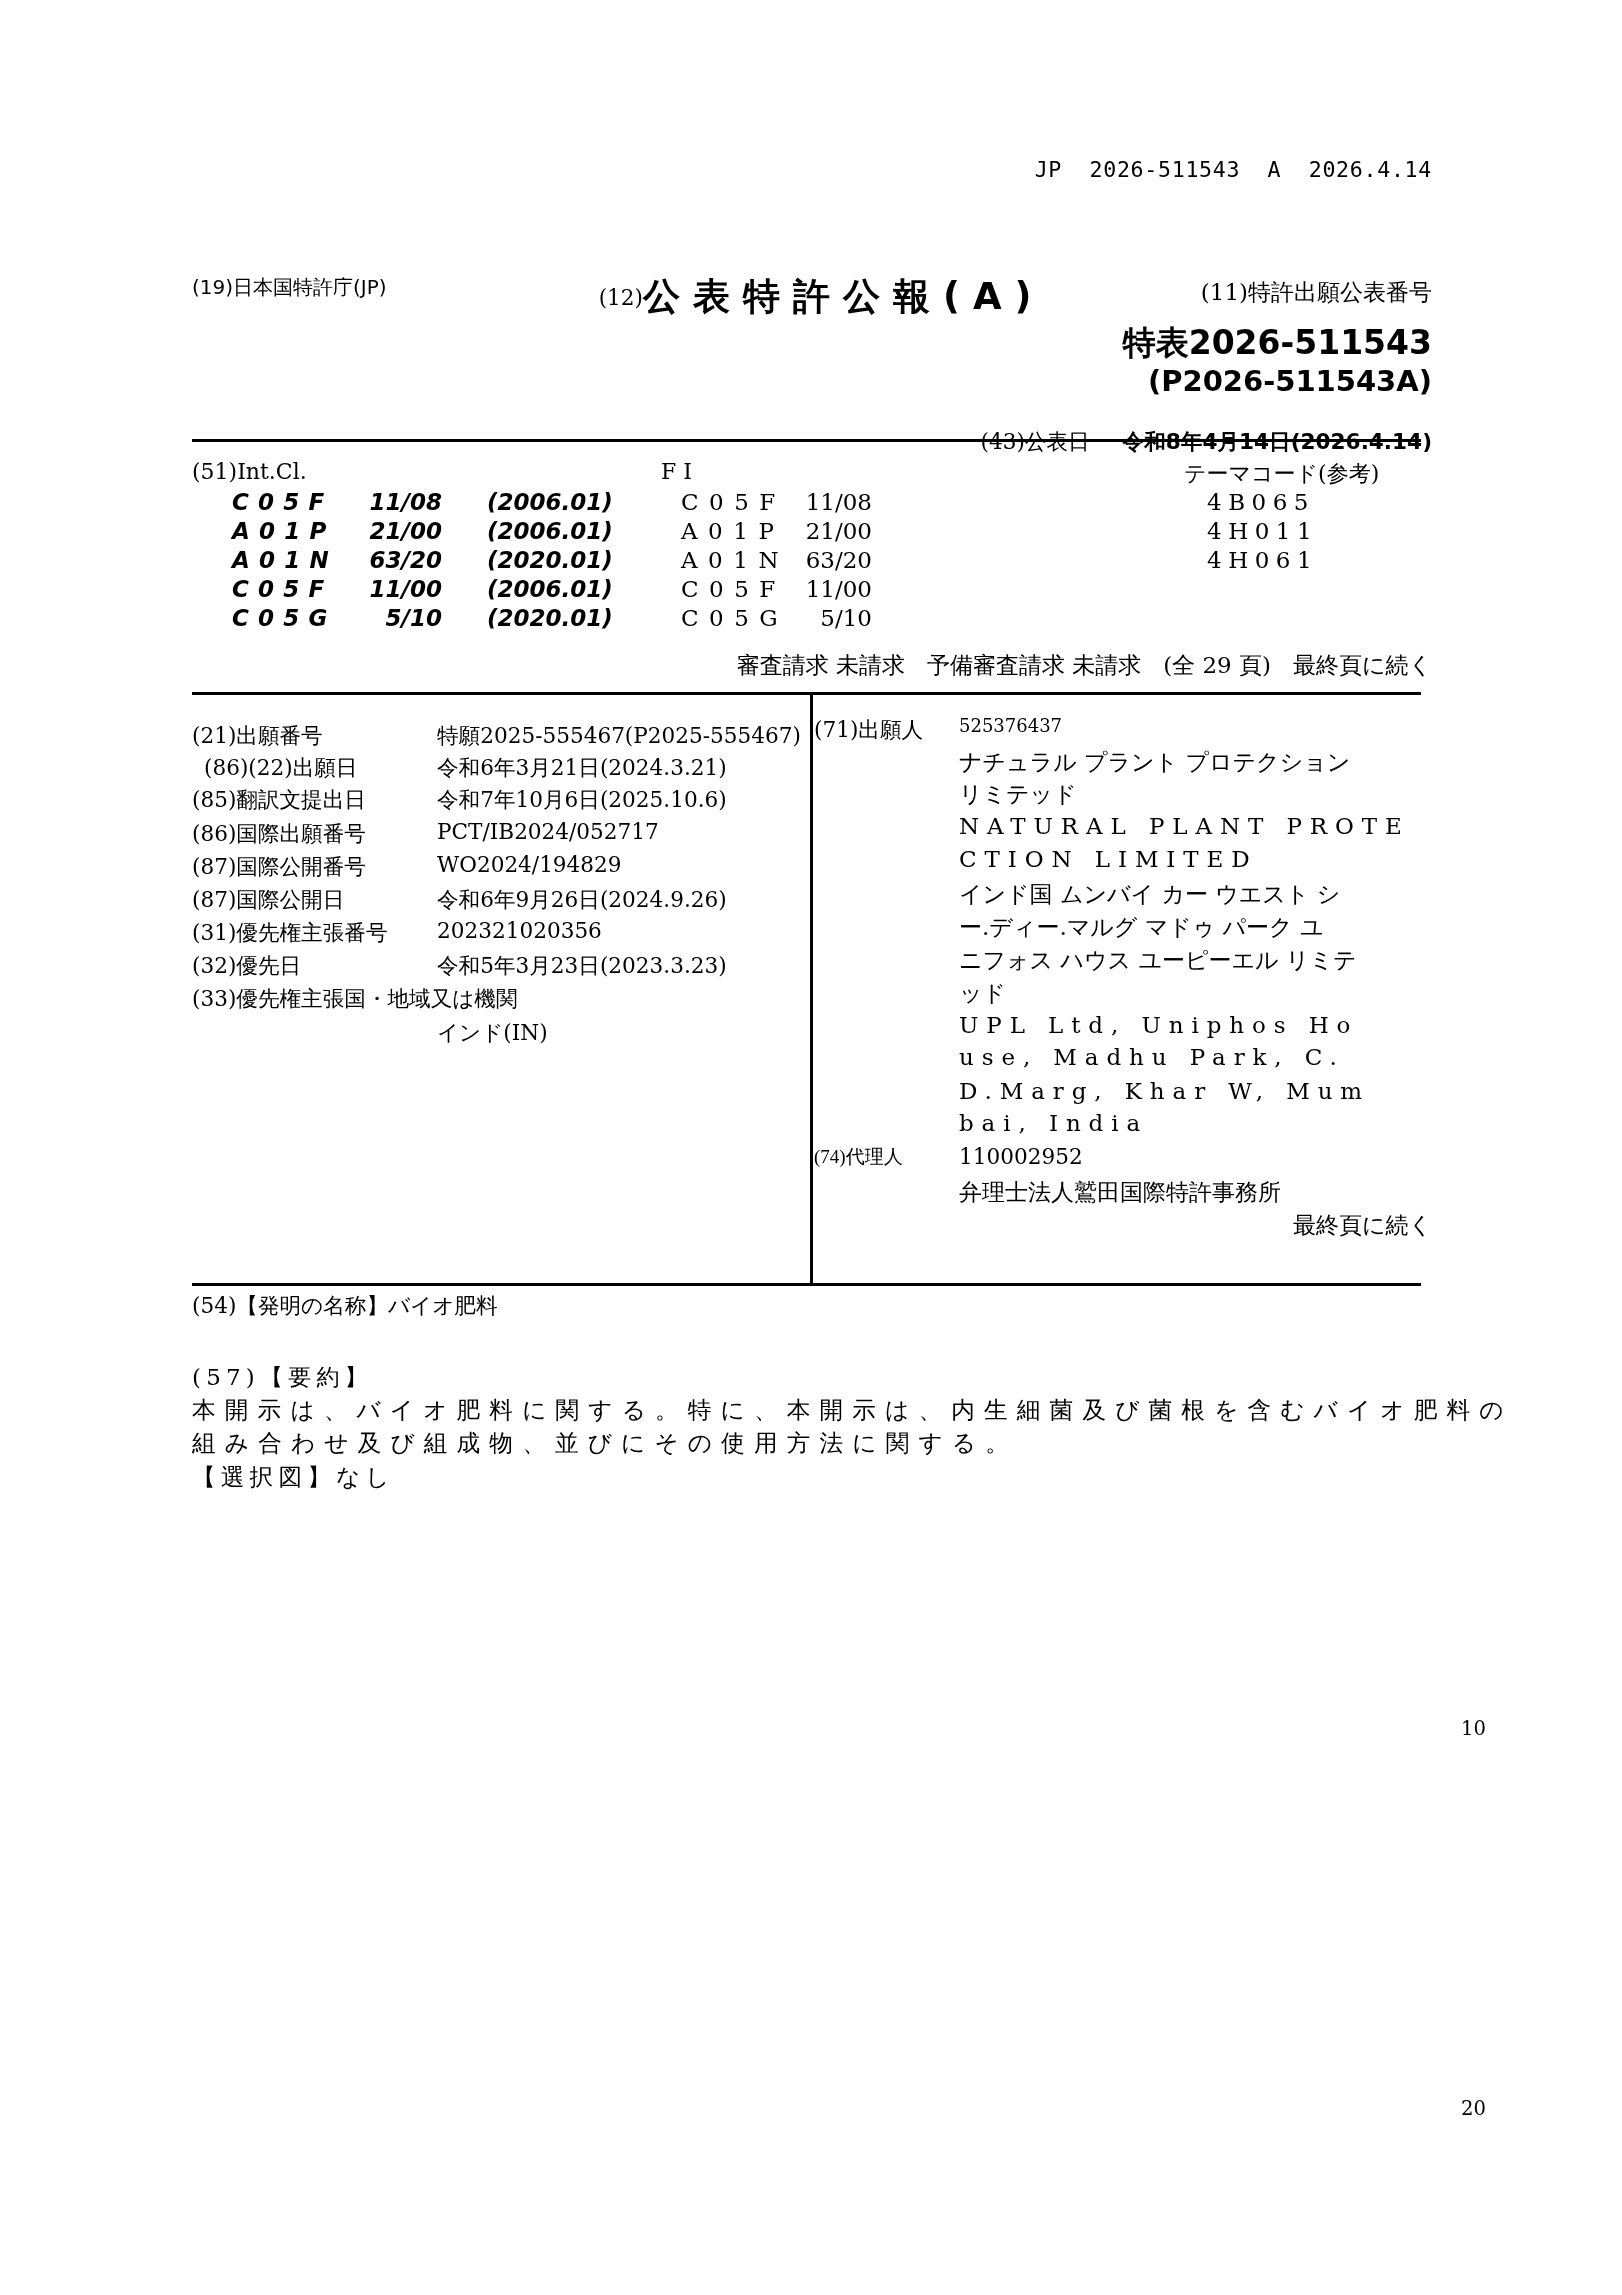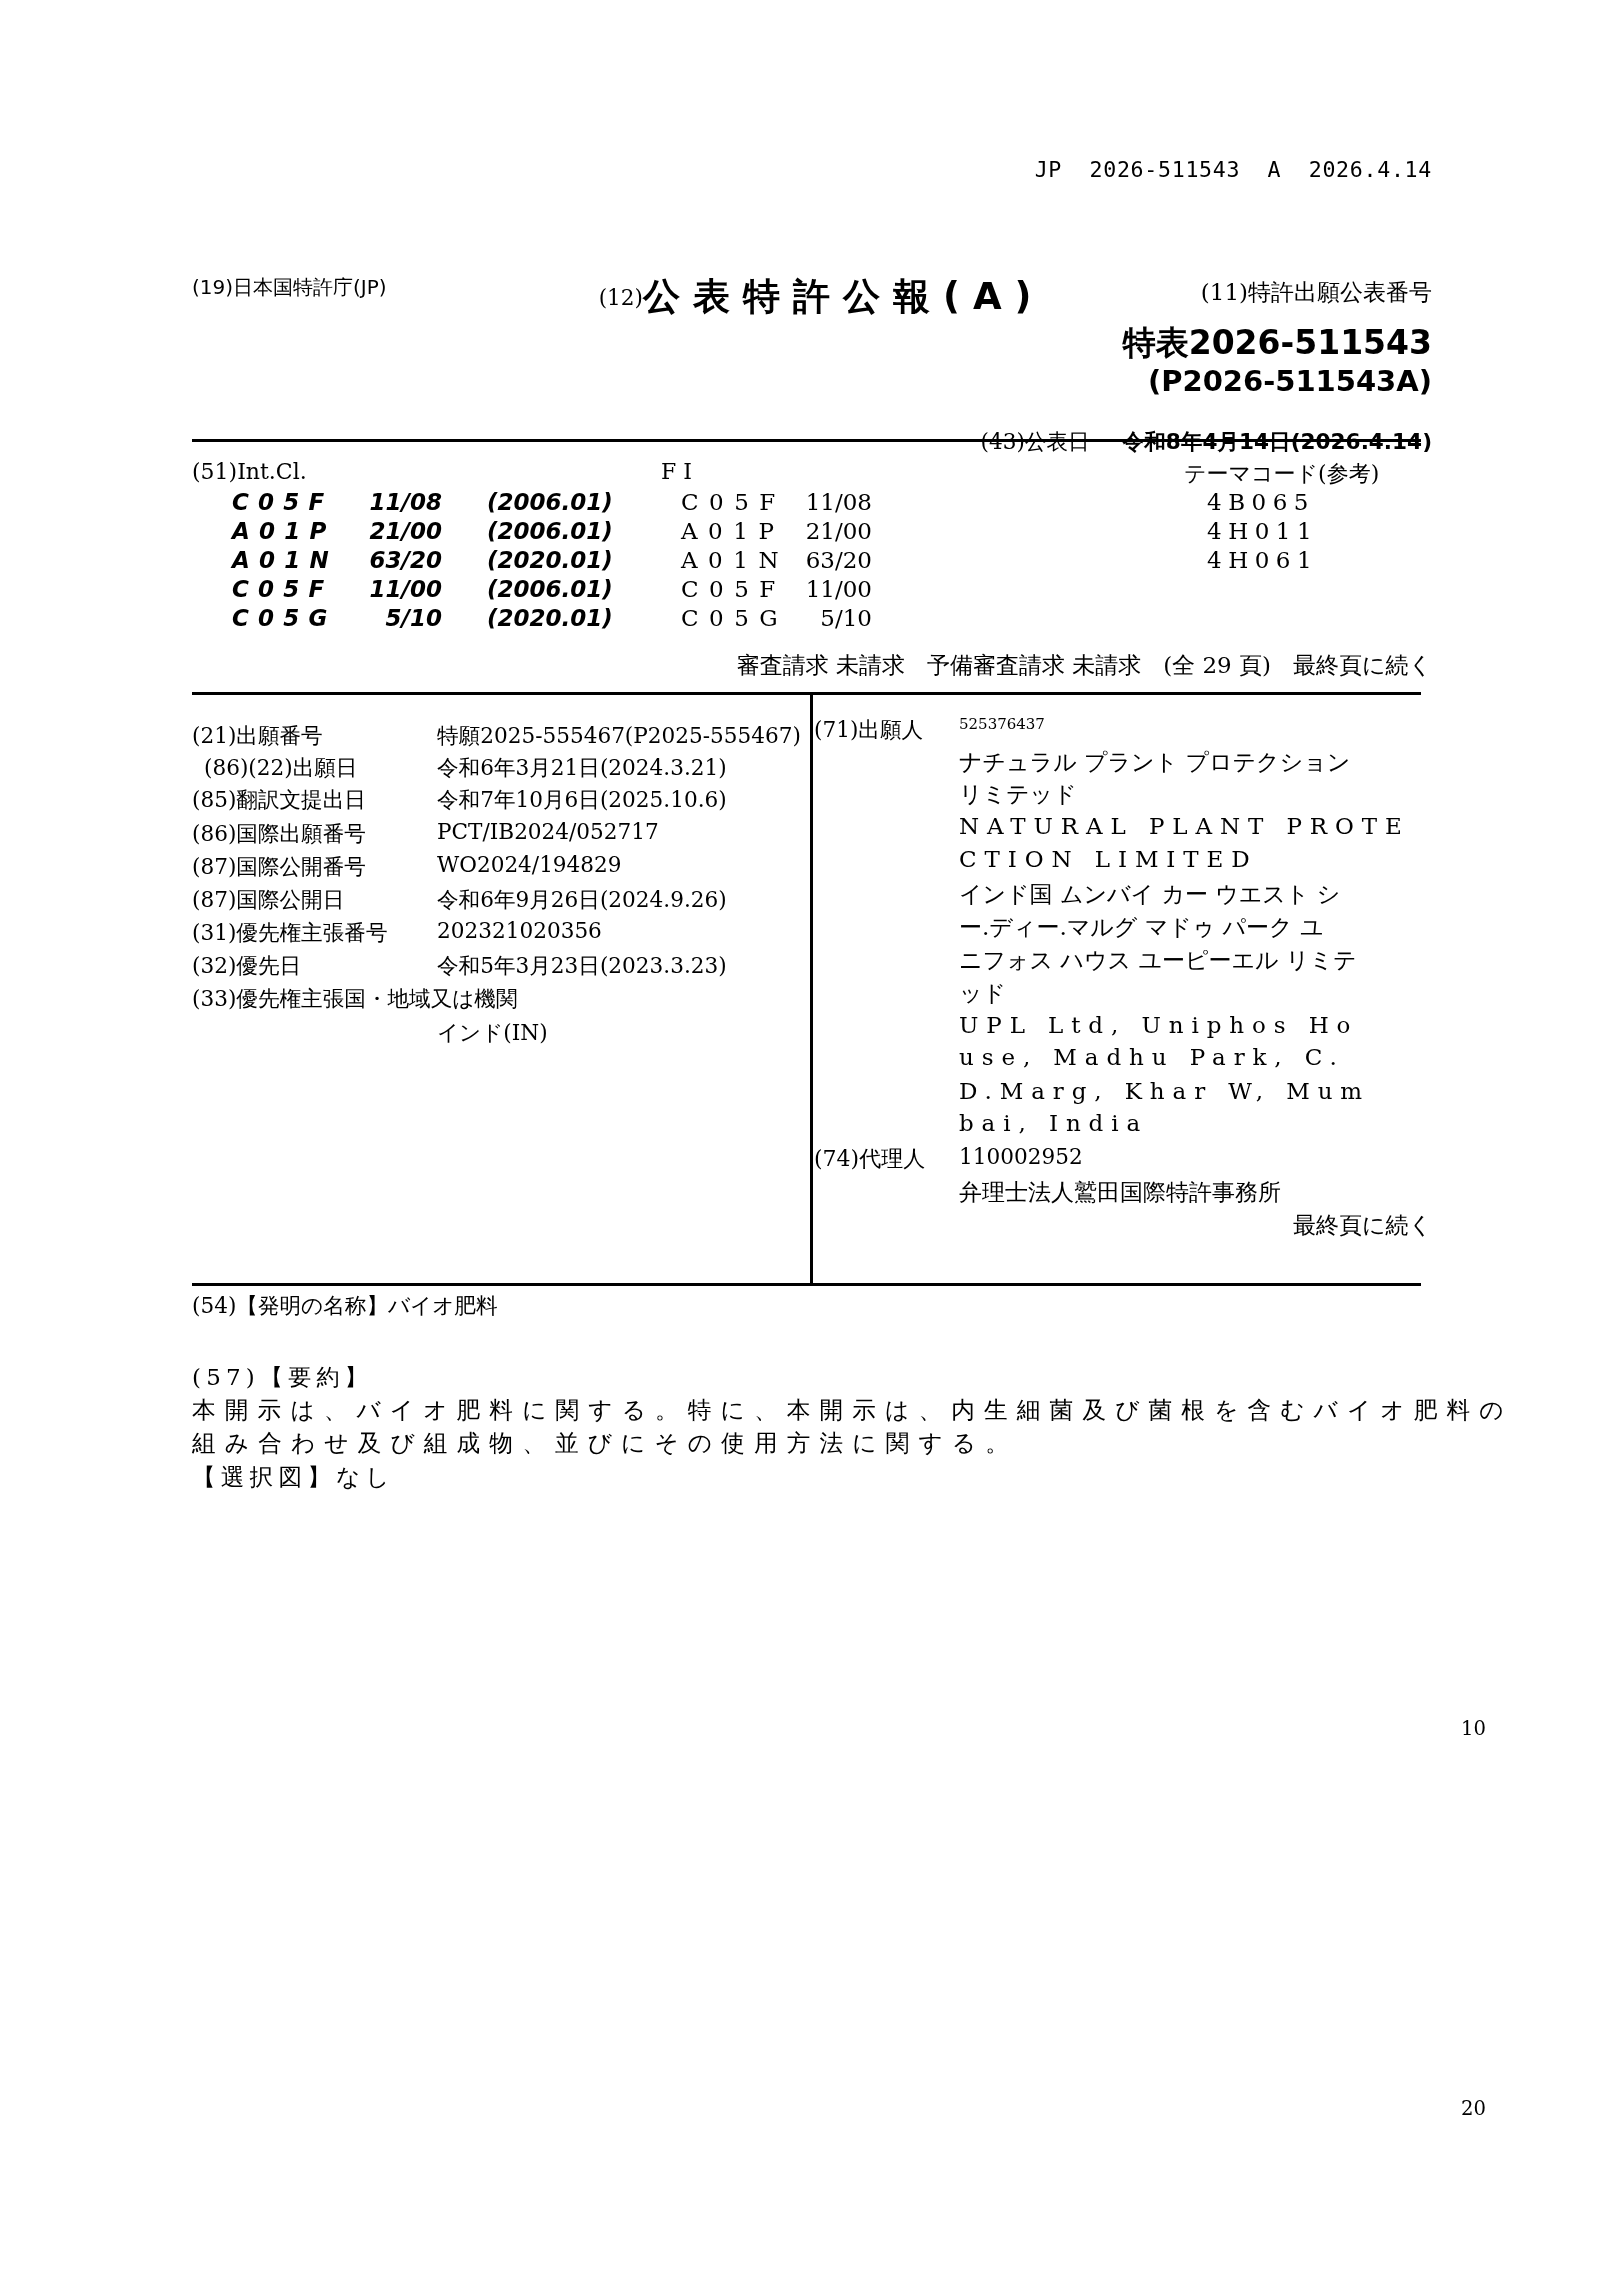"525376437" div.abs { font-size: 15px -> 18px }
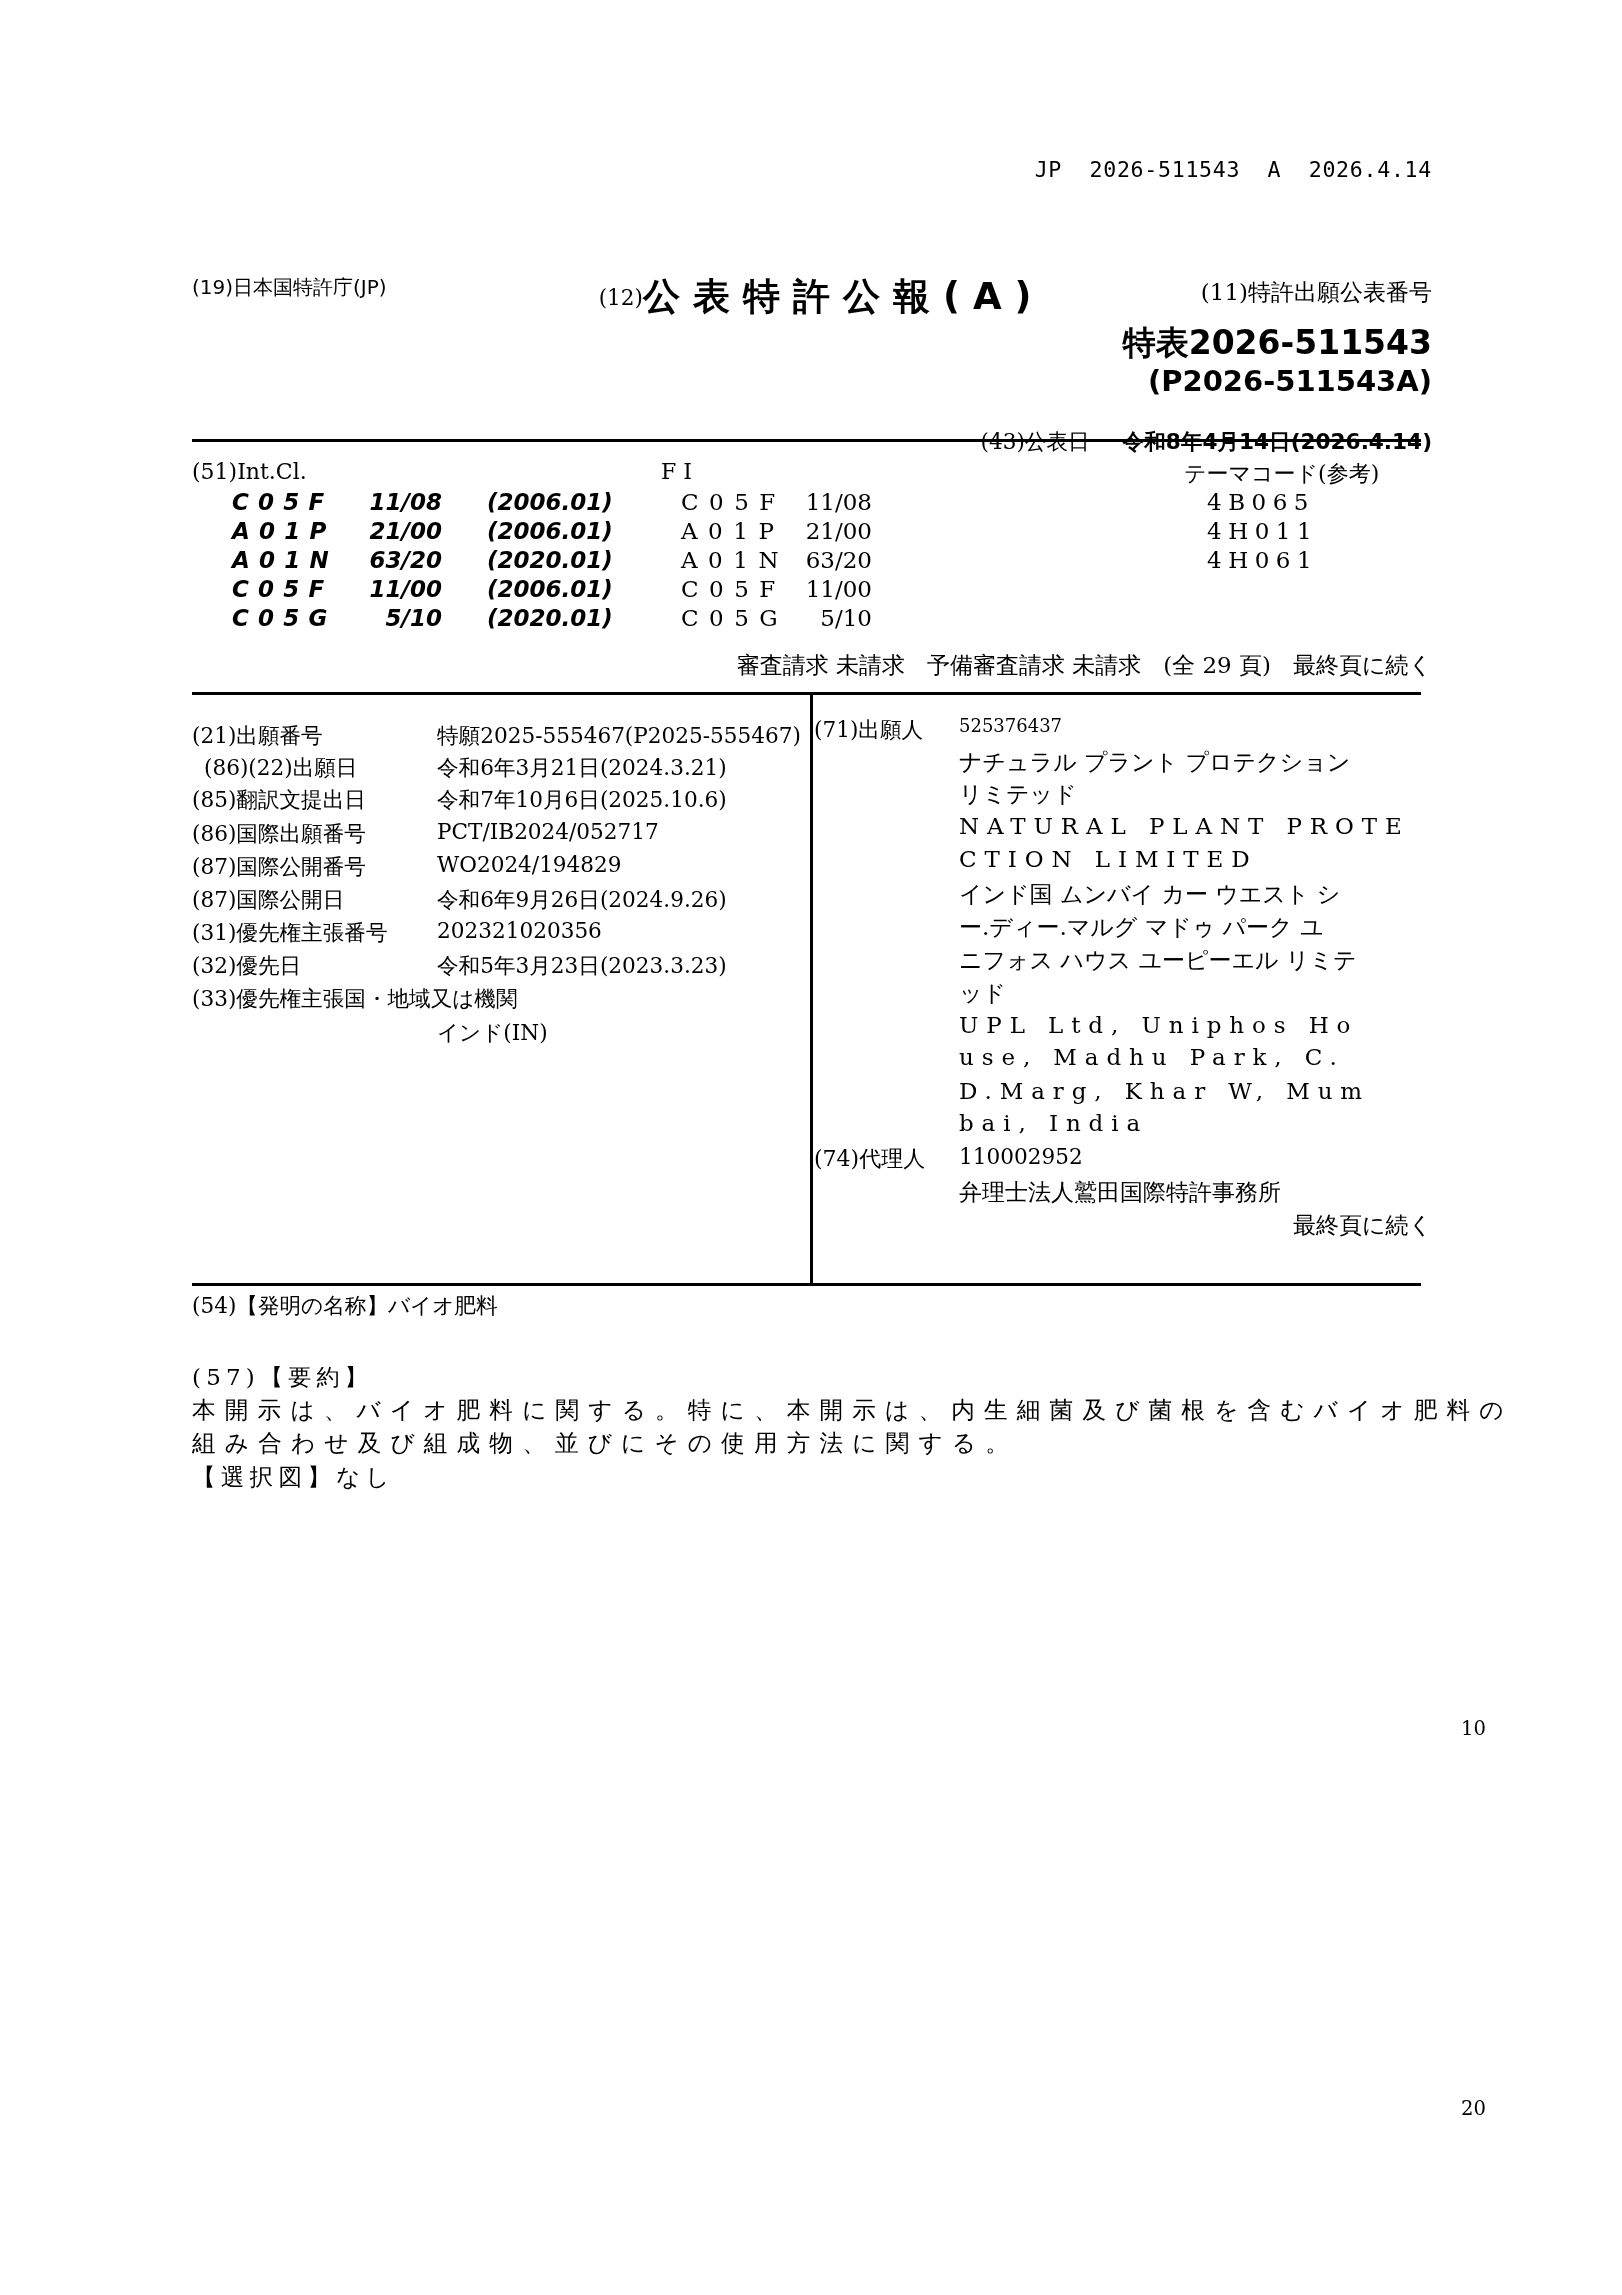"(74)代理人" div.abs { font-family: none -> Liberation Serif, serif; font-size: 22px -> 19px }
